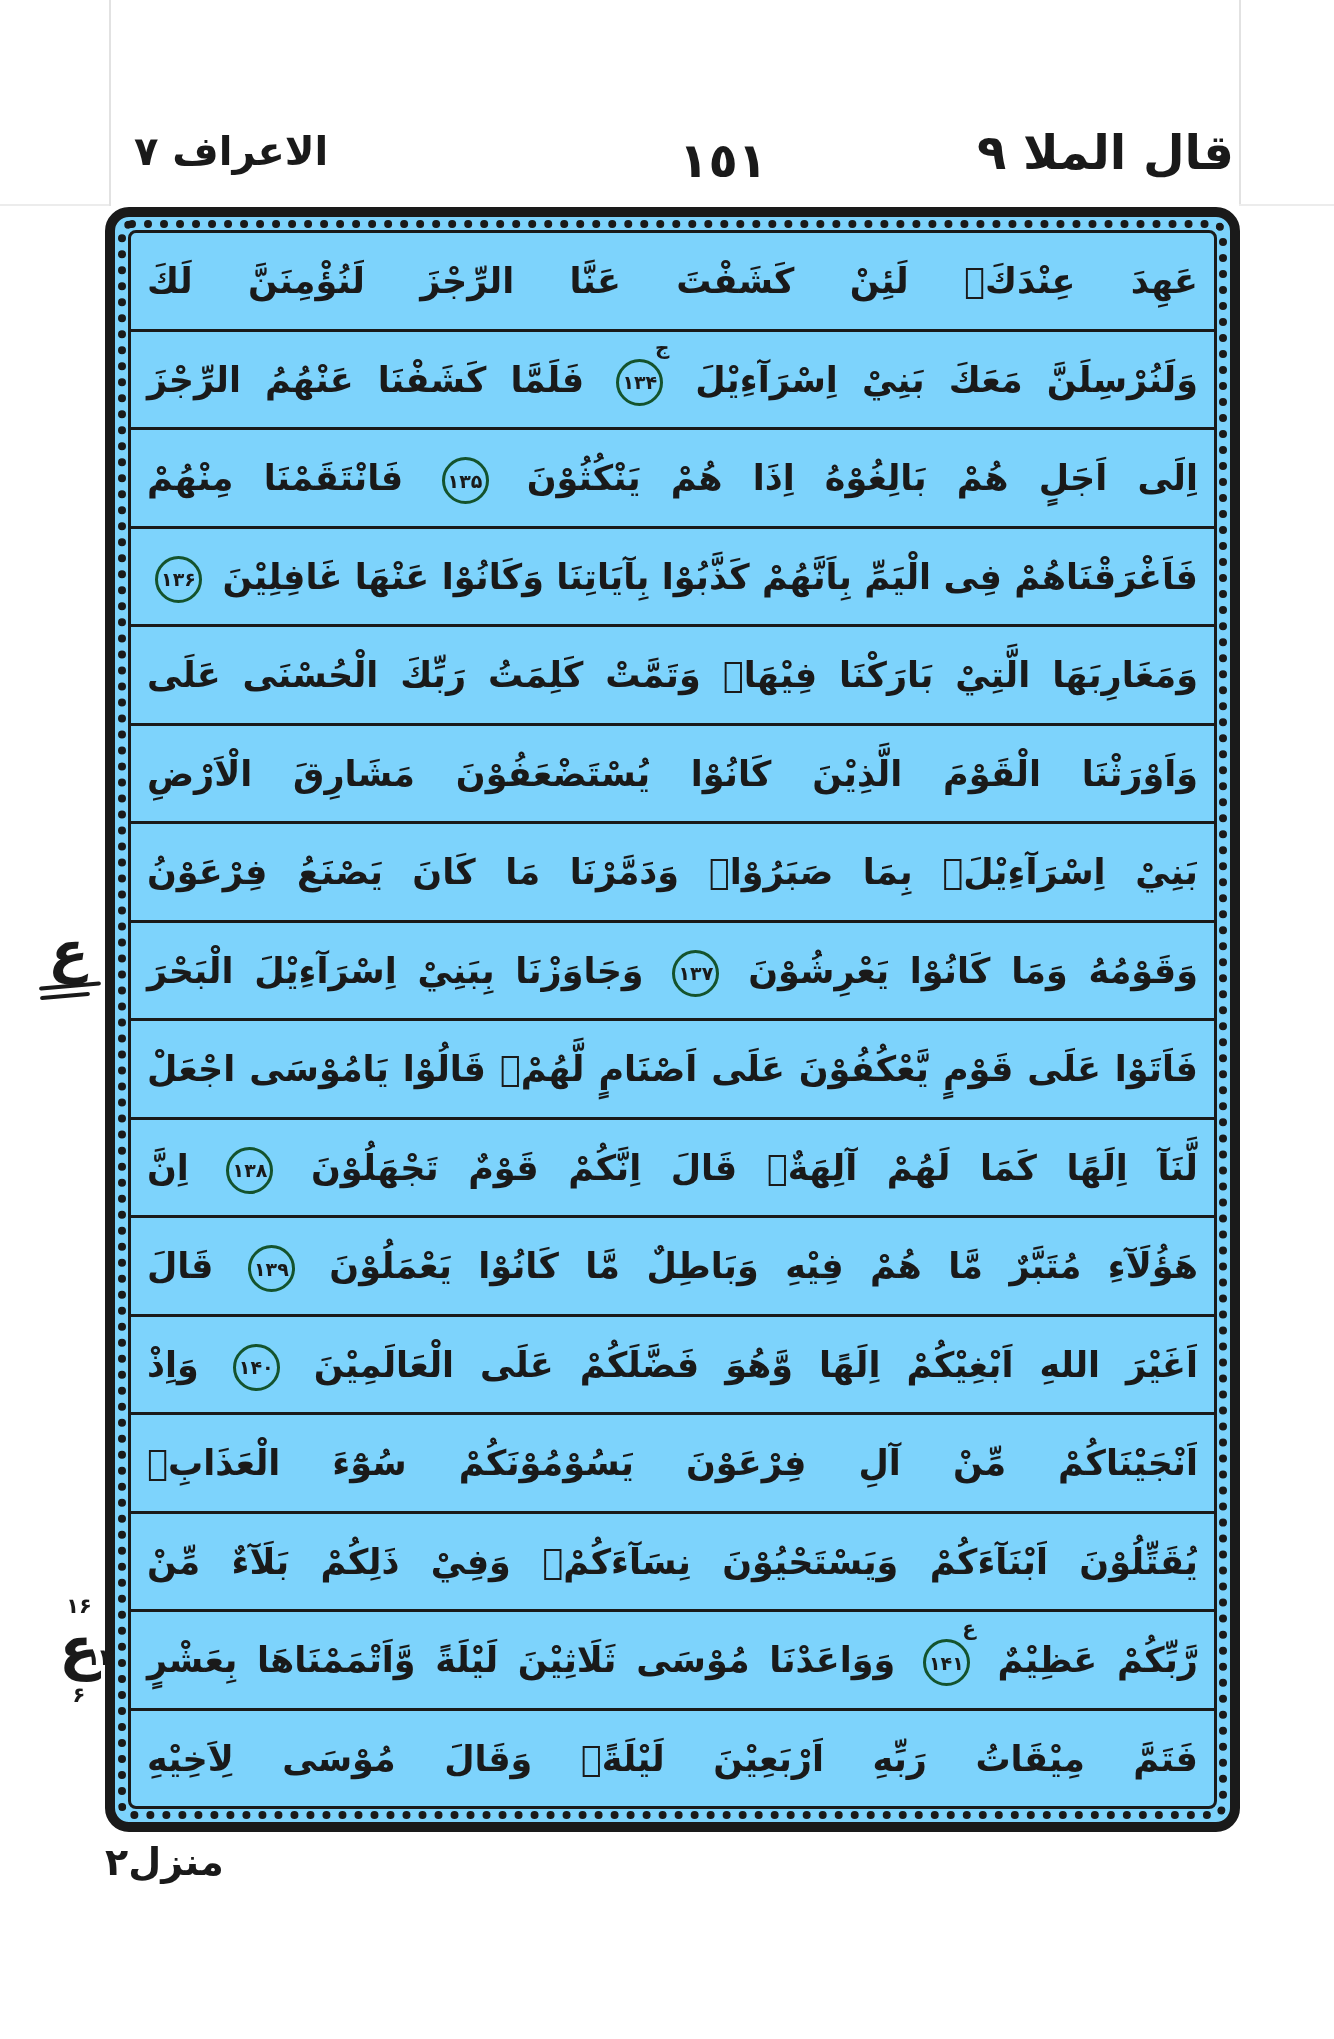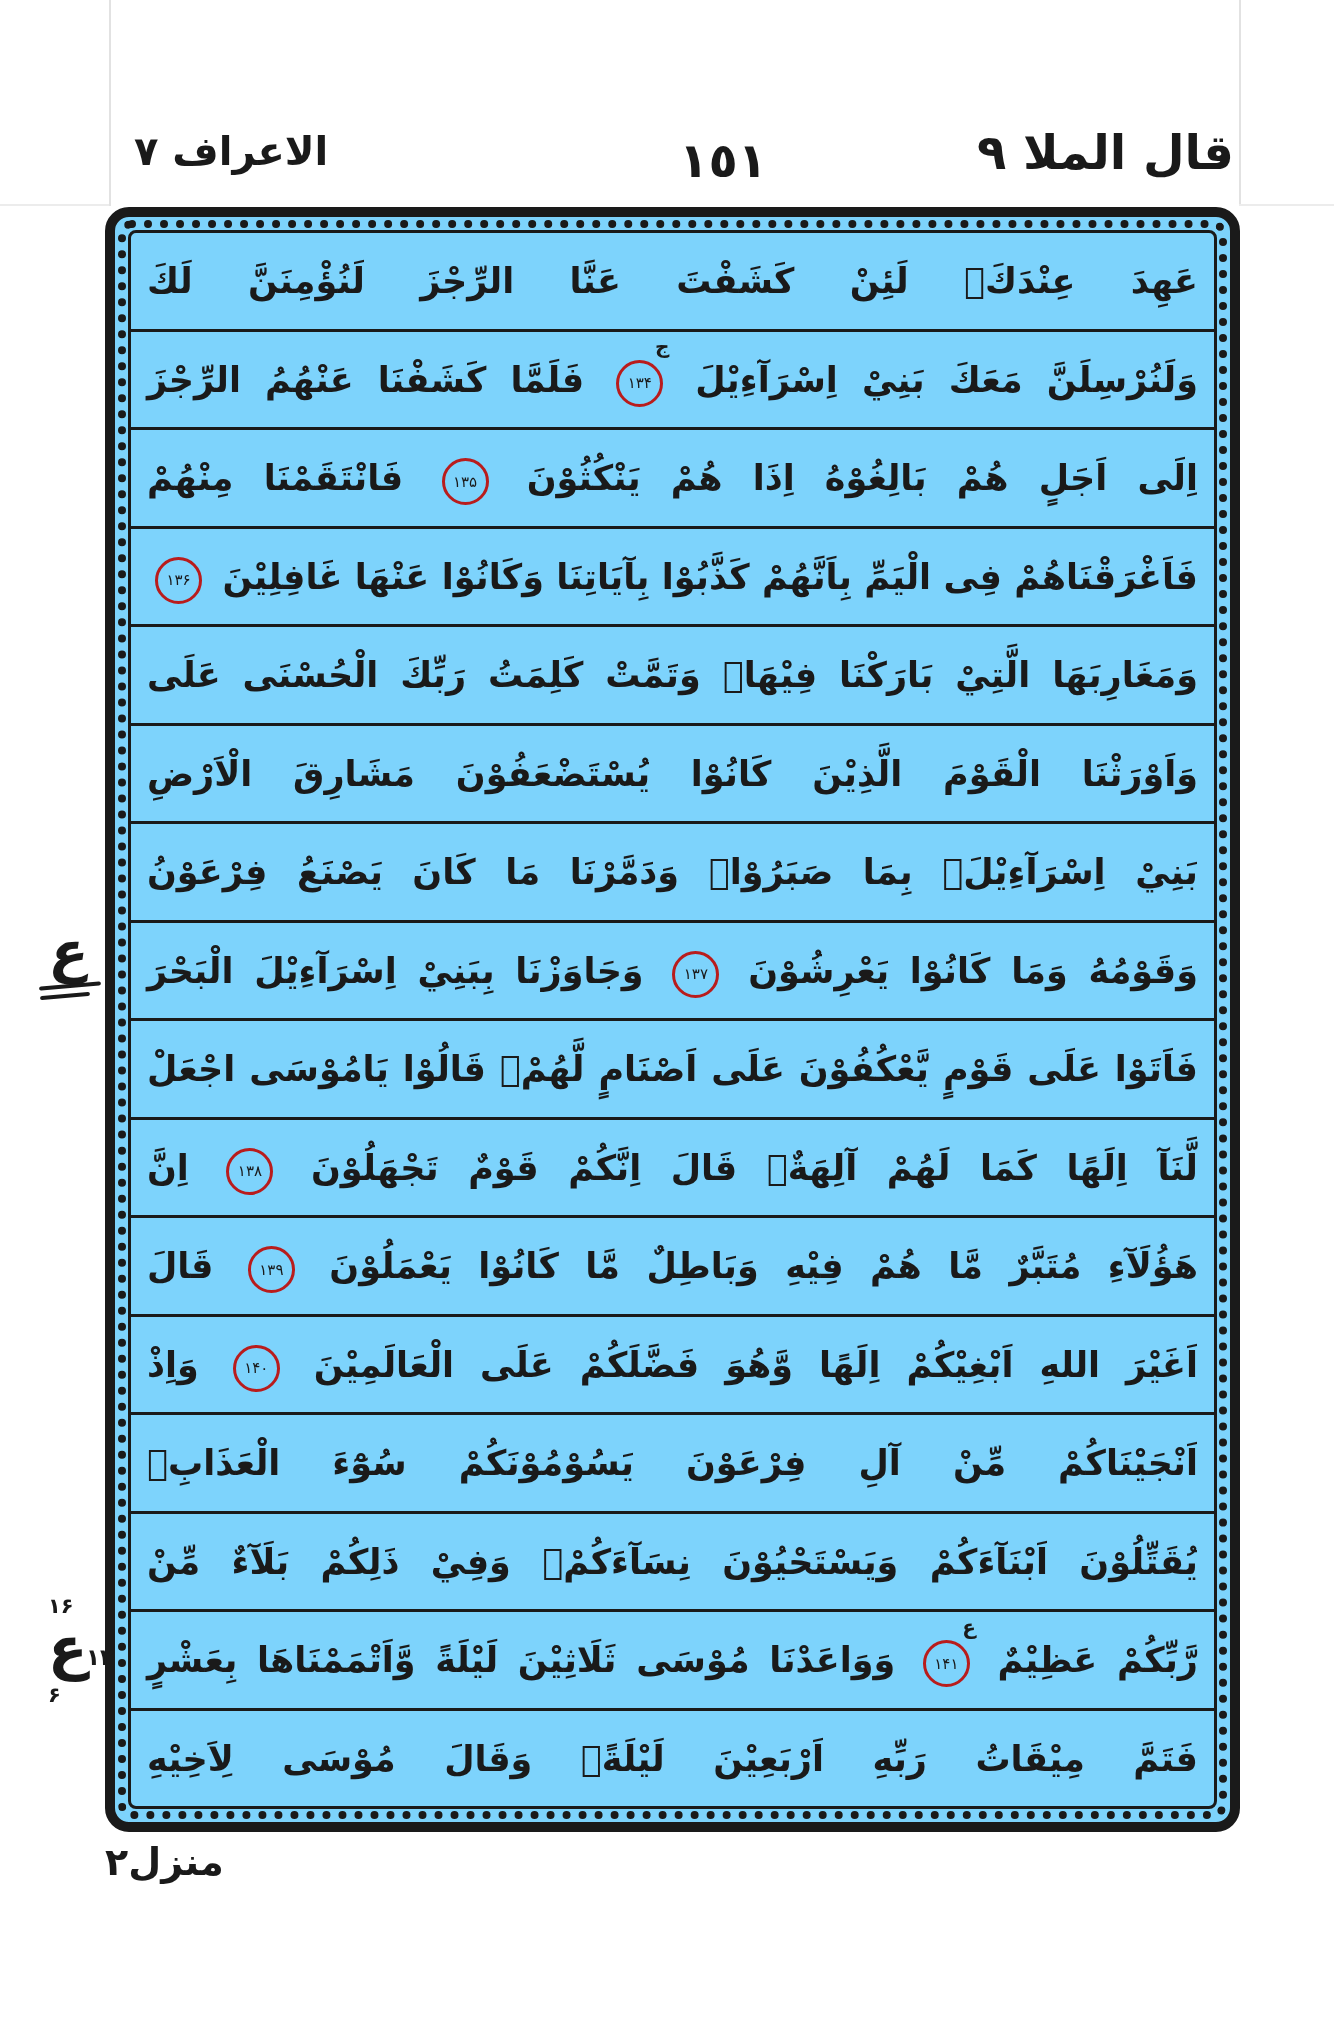"۱۳۴" .vcirc { border: 3px solid #b91c1c -> 3px solid #14532d; font-size: 15px -> 19px; font-weight: normal -> bold }
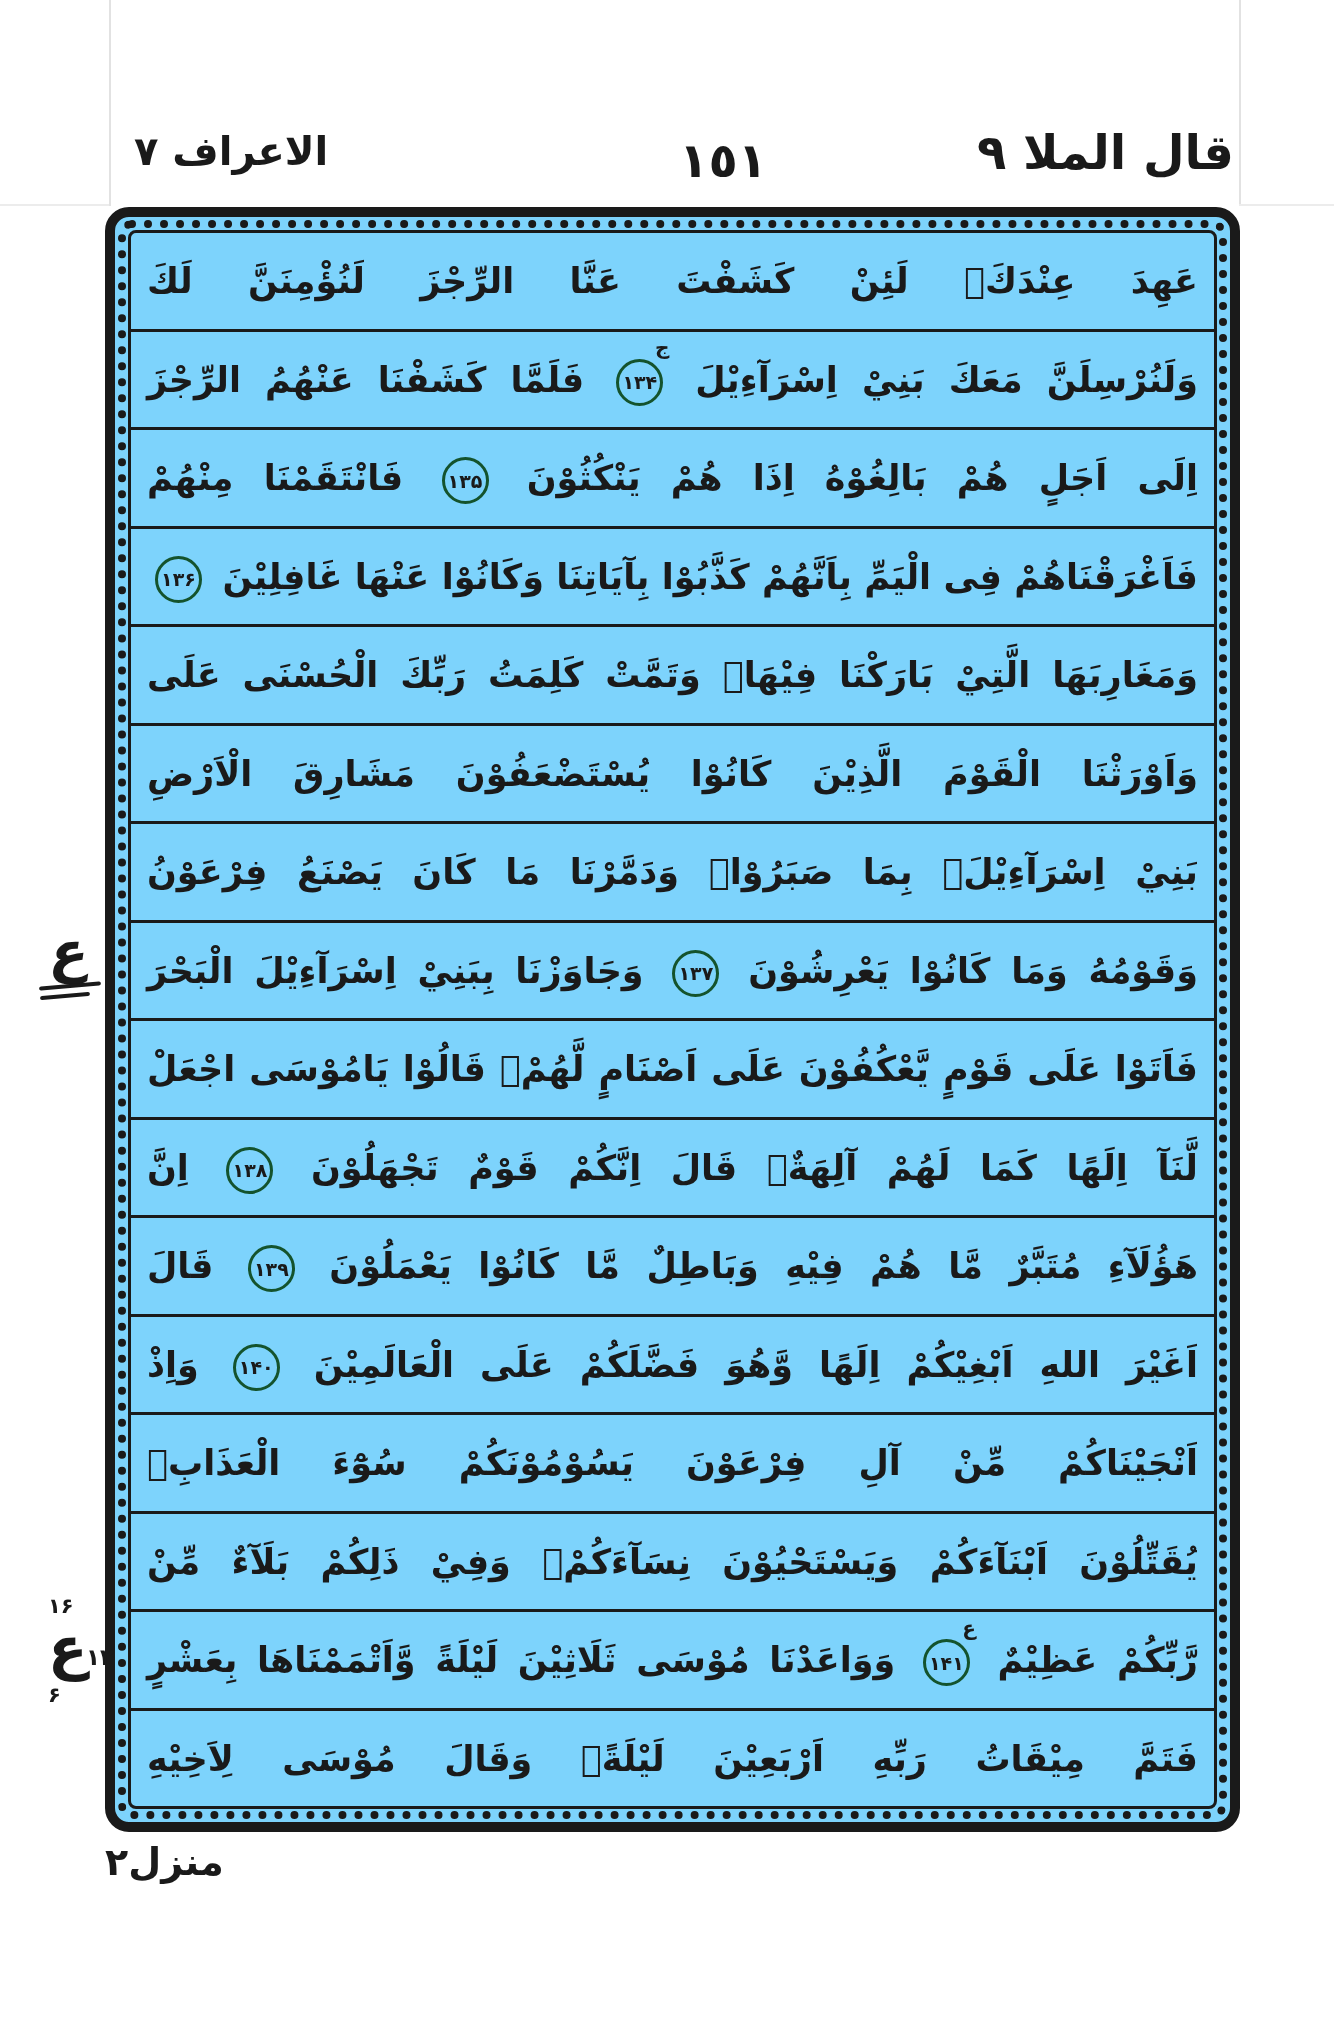"۱۶" .ruku-mark { text-align: left -> center }
